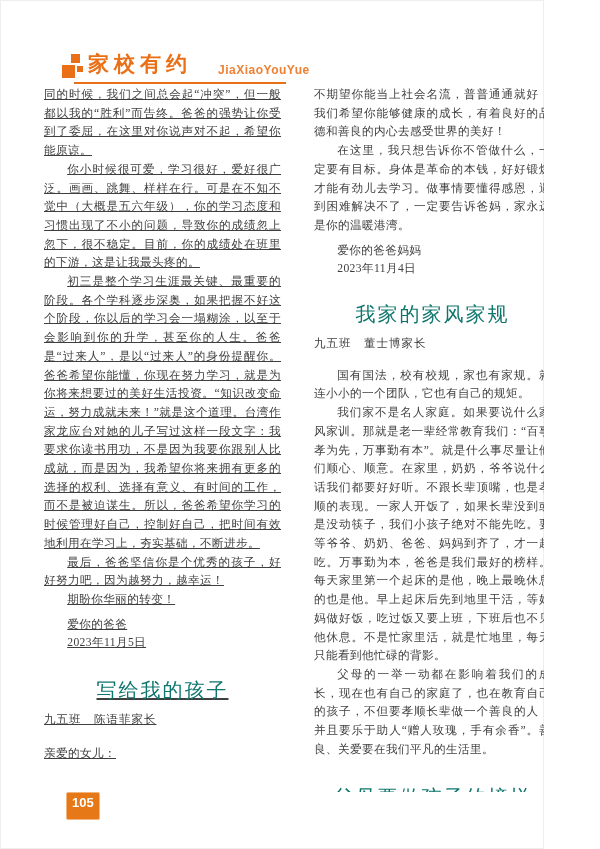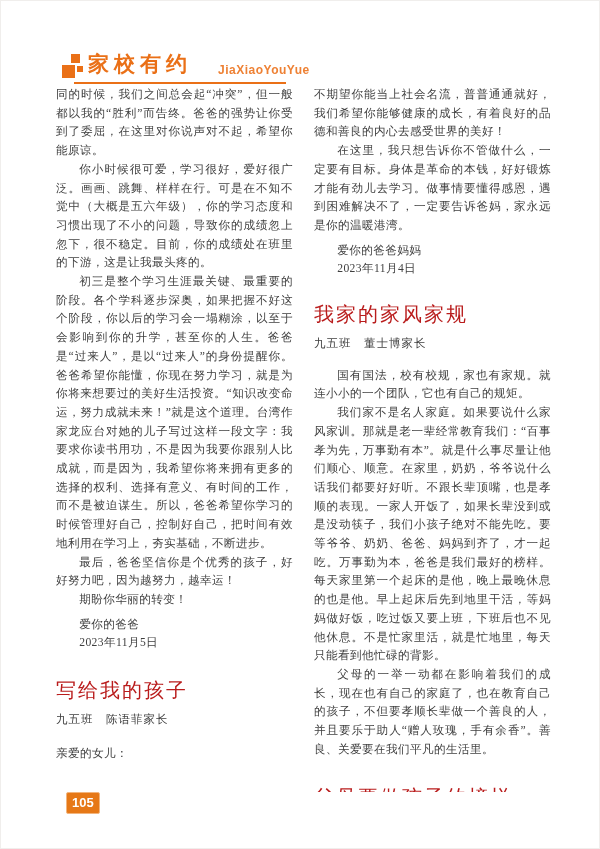"家校有约" .page { width: 600px -> 544px }
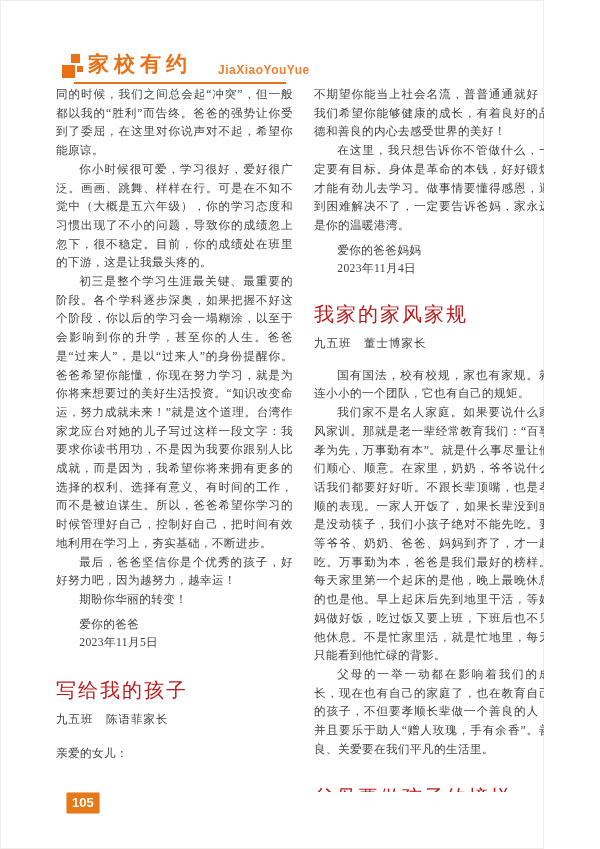"同的时候，我们之间总会起“冲突”，但一般都以我的“胜利”而告终。爸爸的强势让你受" .col-left { left: 56px -> 44px; text-decoration: none -> underline }
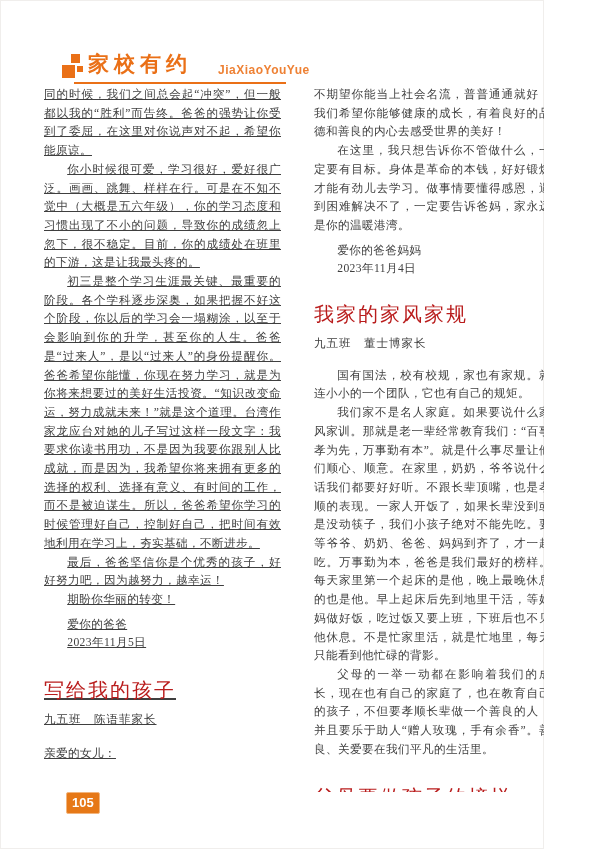"我家的家风家规" .art-title { color: #b91c1c -> #0f766e; text-align: none -> center }
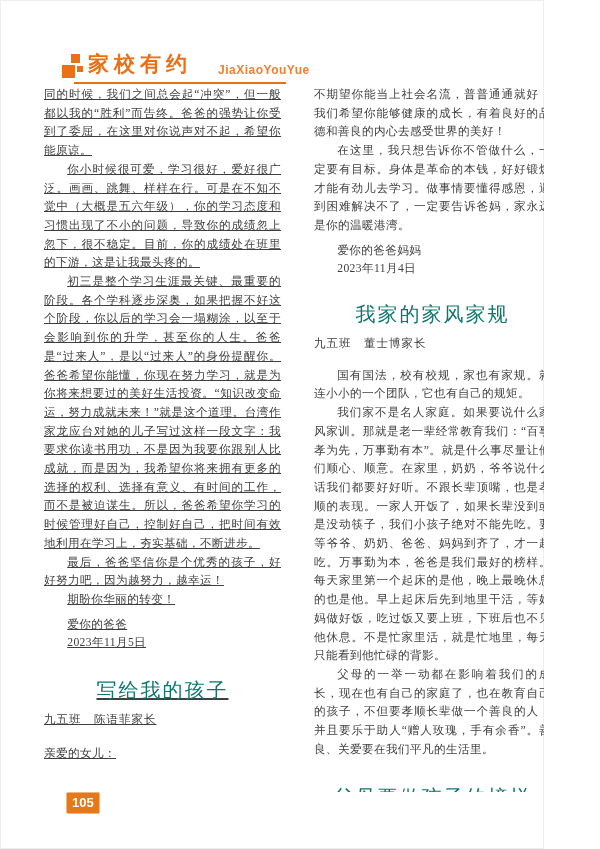"105" .page-num { padding: 2px 5px 3px -> 2px 5px 9px }
